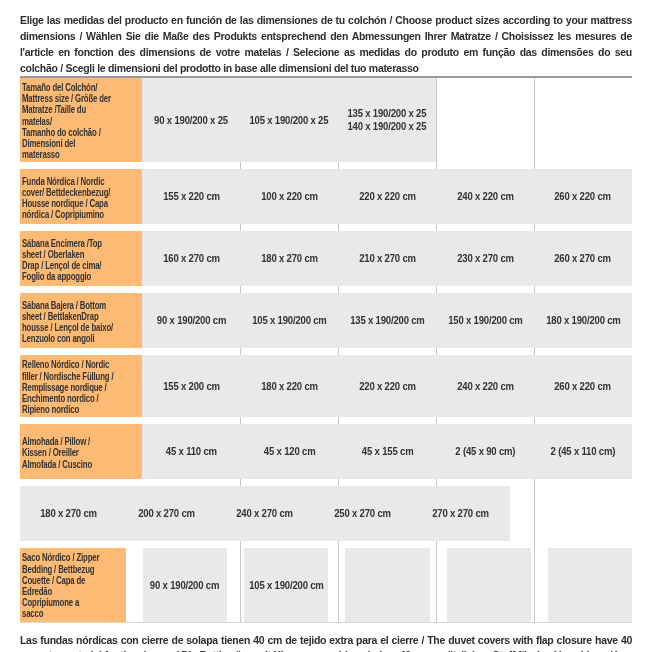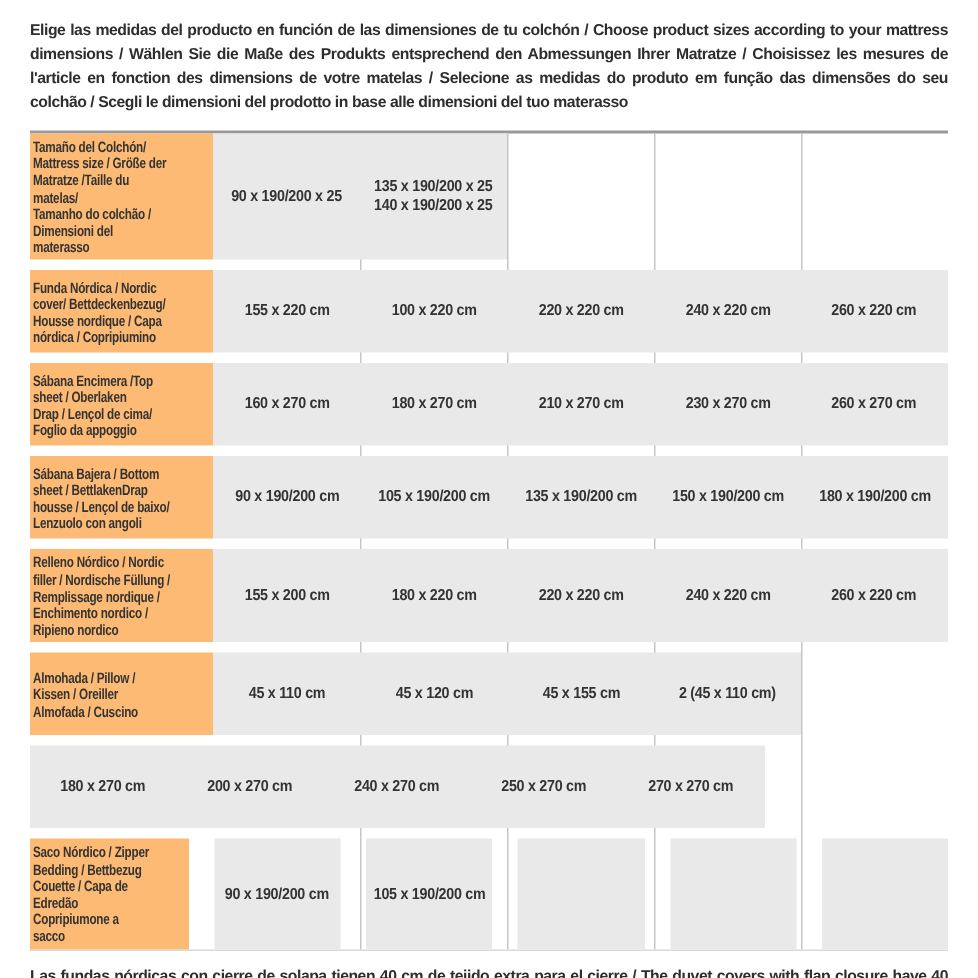"Elige las medidas del producto" .intro { margin-bottom: 11px -> none }
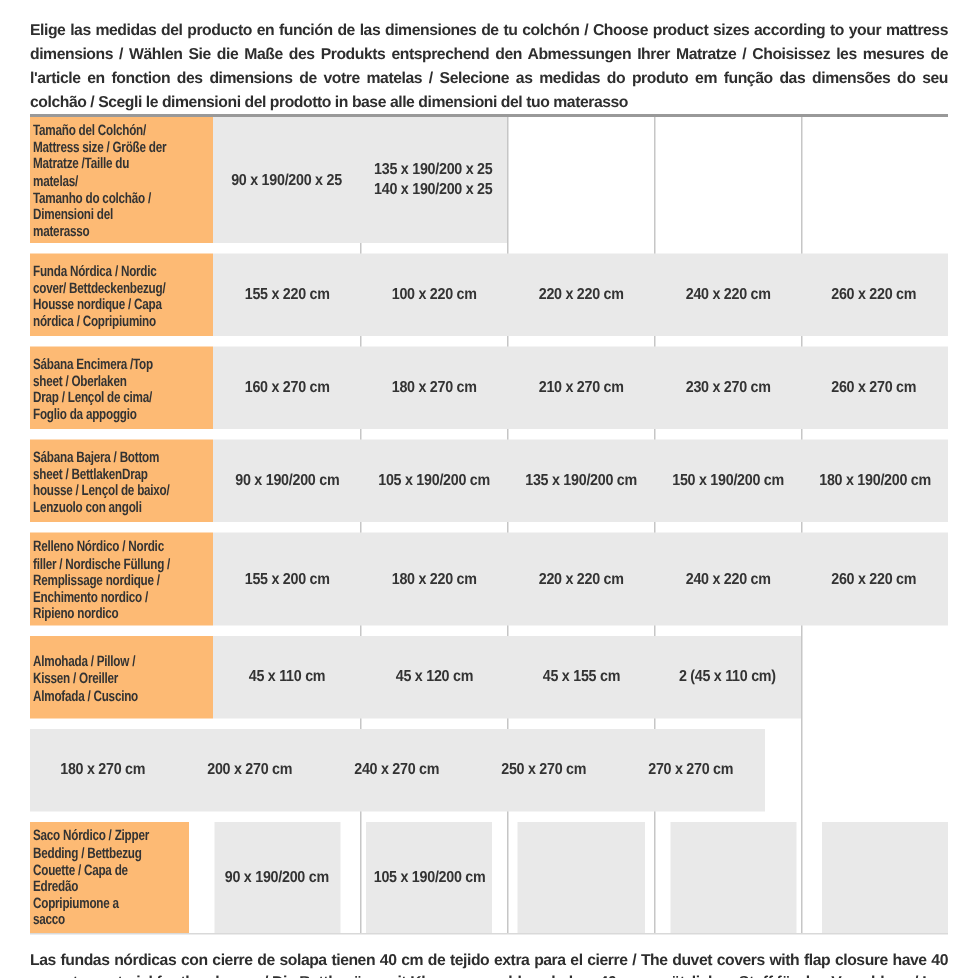"105 x 190/200 x 25" div.cell { html: none -> <div> <span>105 x 190/200 x 25</span> </div> }
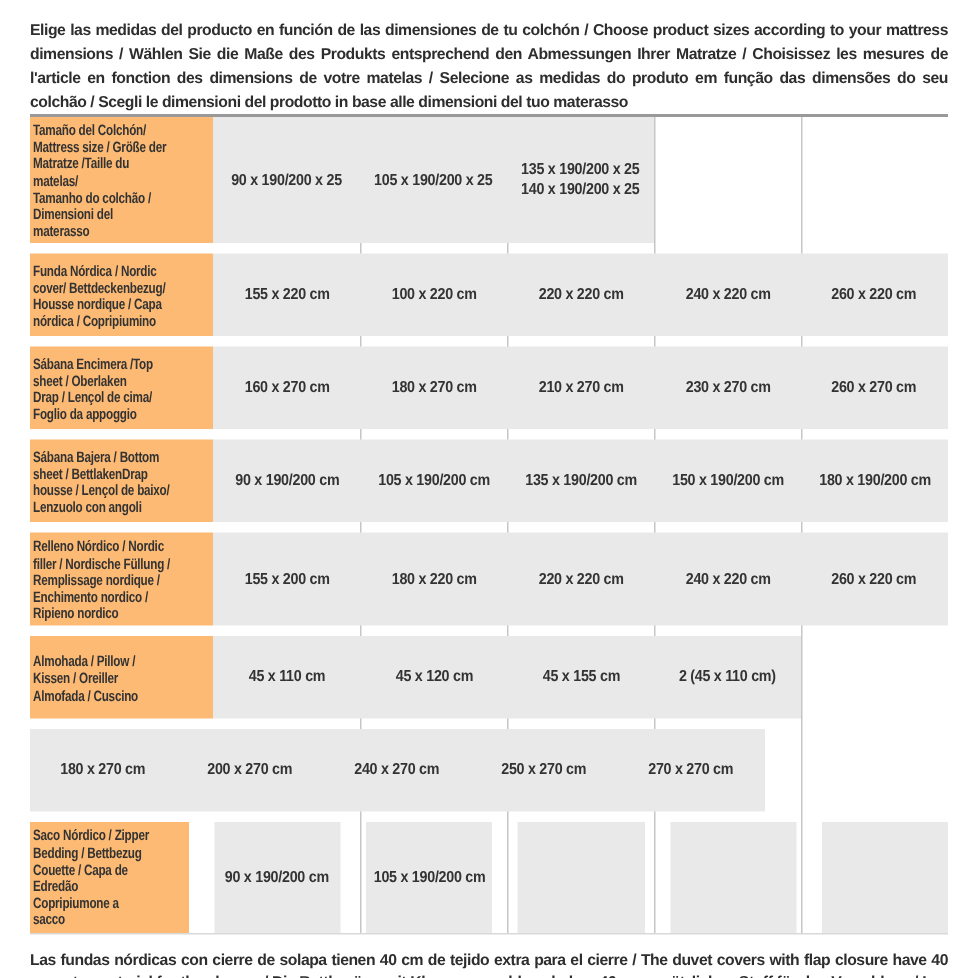"2 (45 x 90 cm)" div.cell { html: none -> <div> <span>2 (45 x 90 cm)</span> </div> }
